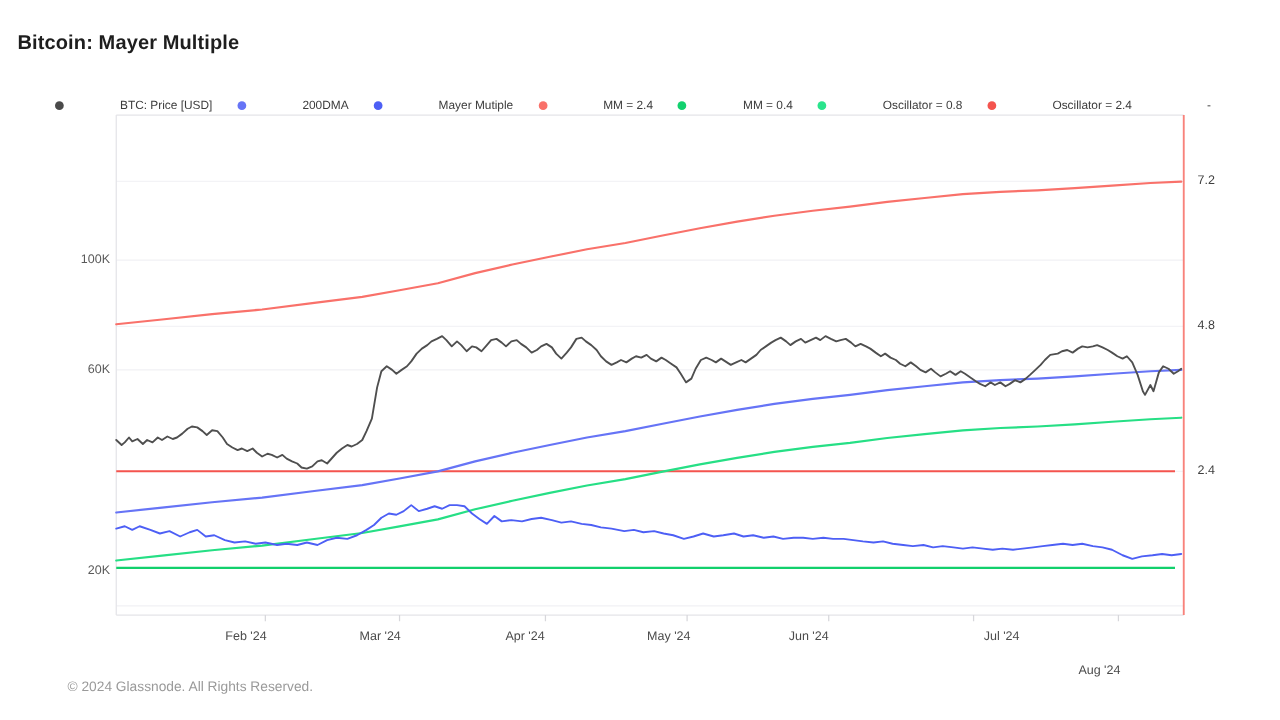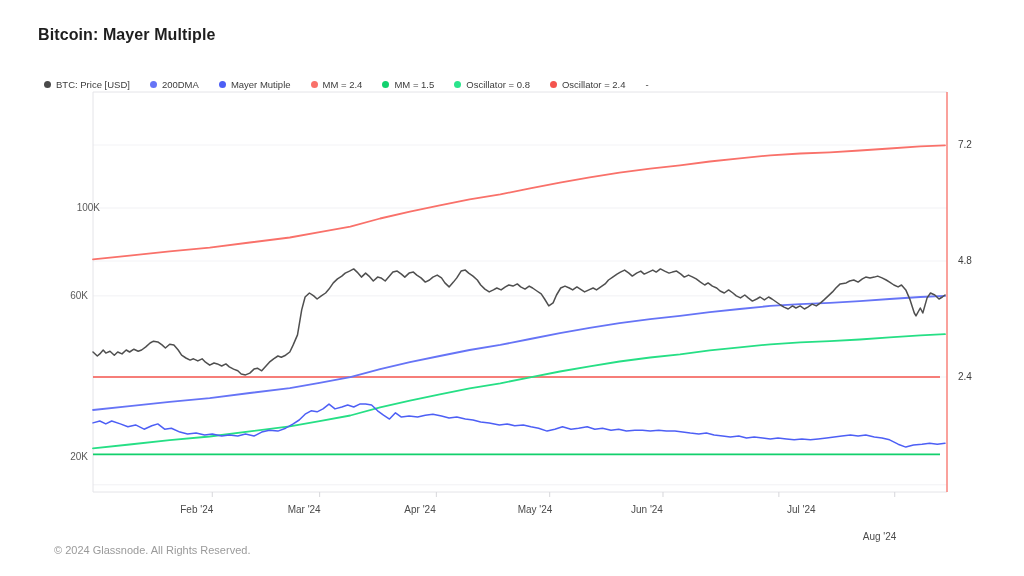"Bitcoin: Mayer Multiple" #page-title { left: 38px -> 14px }
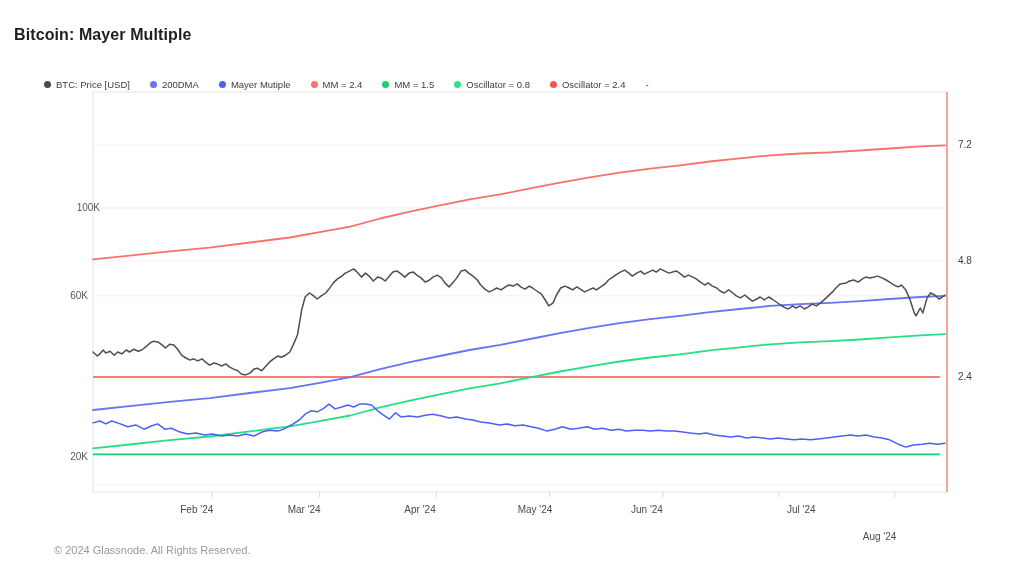"BTC: Price [USD]" .legend-label { margin-left: none -> 40px }
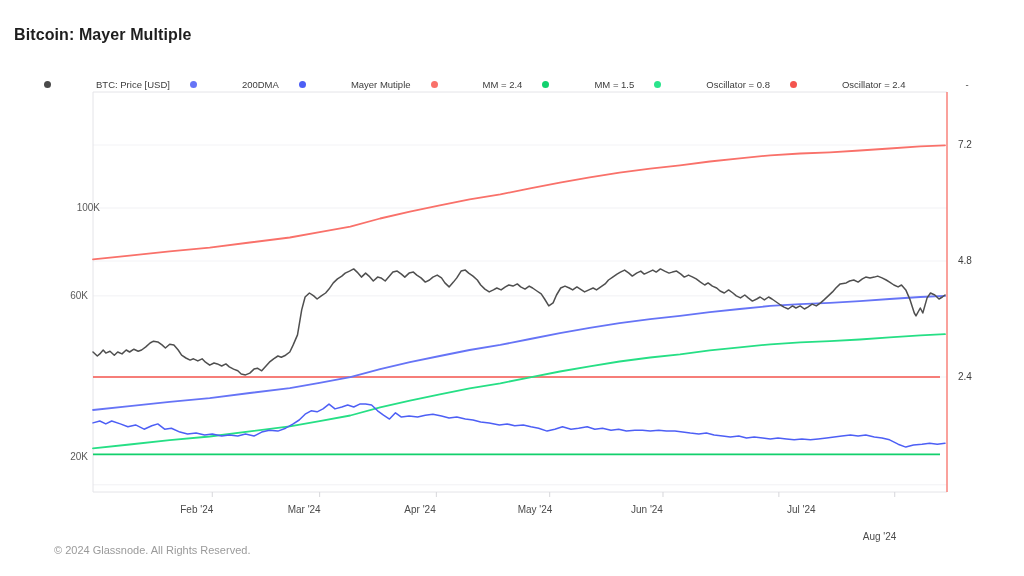"MM = 1.5" span.legend-label { text: 1.5 -> 0.4 }
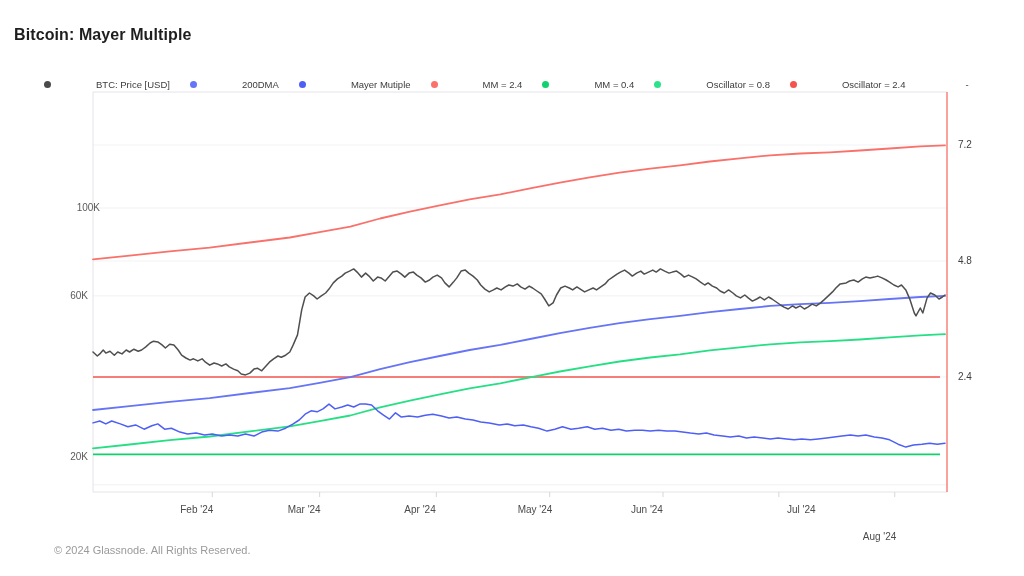"100K" div.tick-label-left { left: 60px -> 48px }
